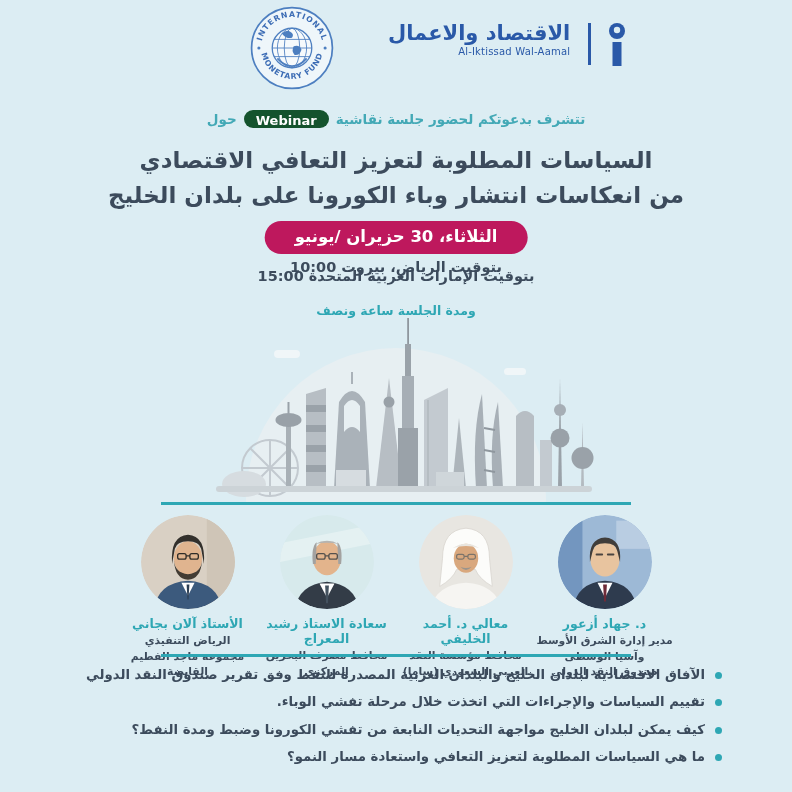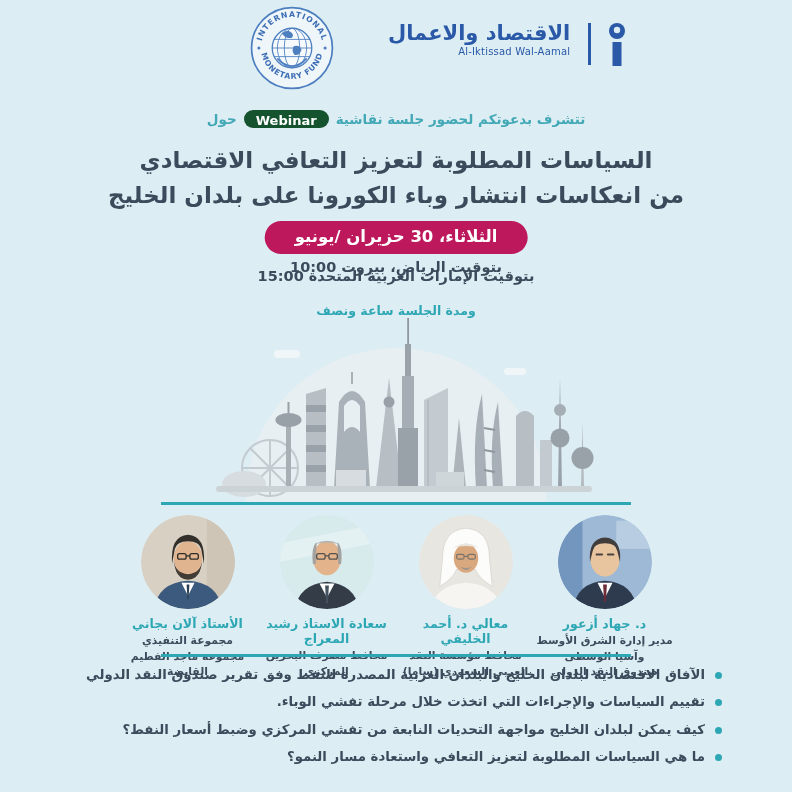"مجموعة التنفيذي" div { text: مجموعة -> الرياض }
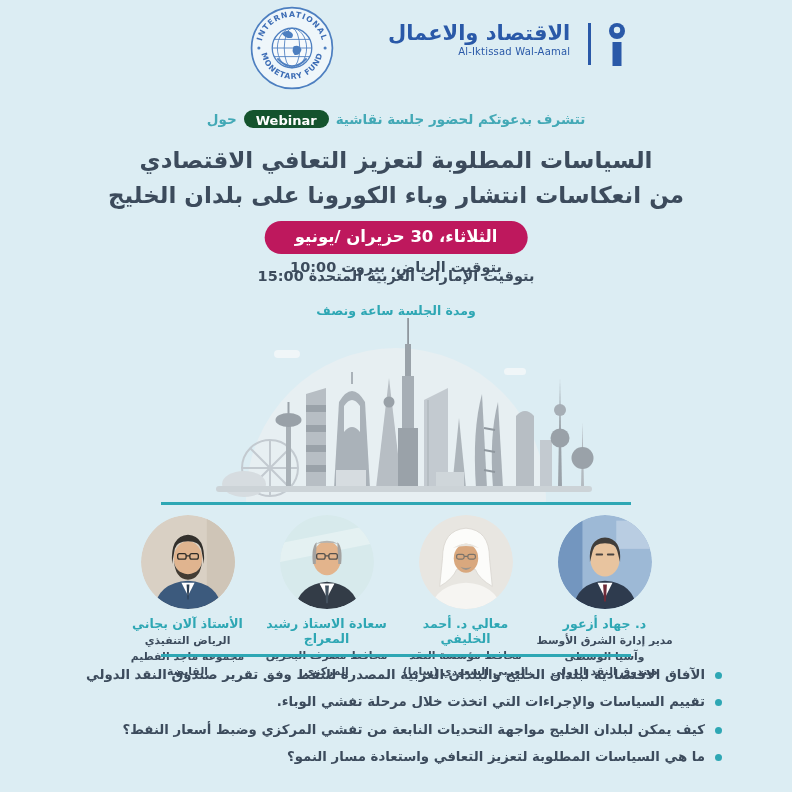"كيف يمكن لبلدان الخليج مواجهة" span { text: المركزي وضبط أسعار -> الكورونا وضبط ومدة }
